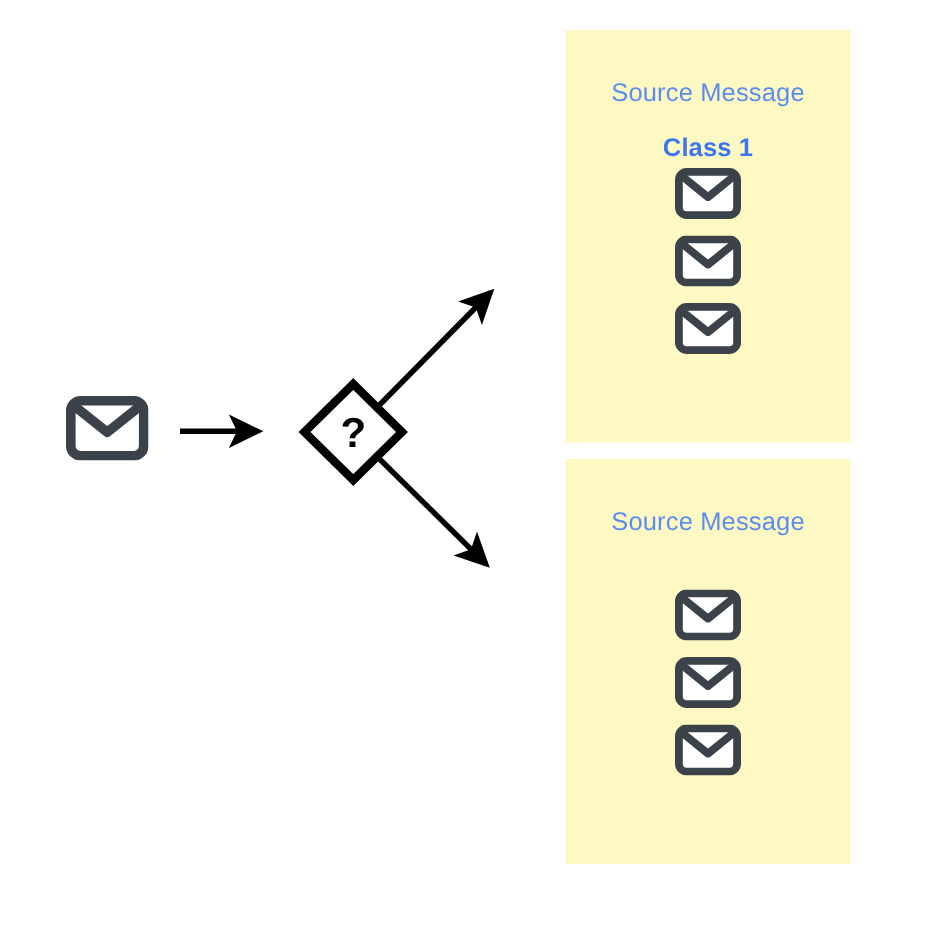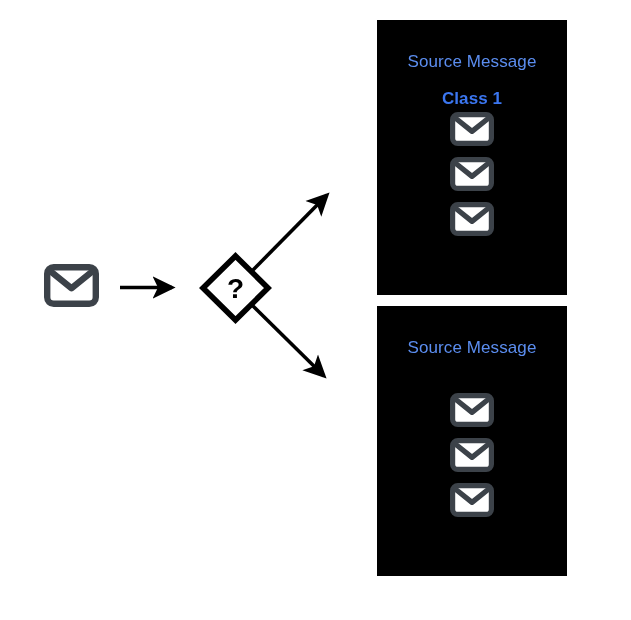"Source Message" .panel { background: #000000 -> #fef9c3 }
